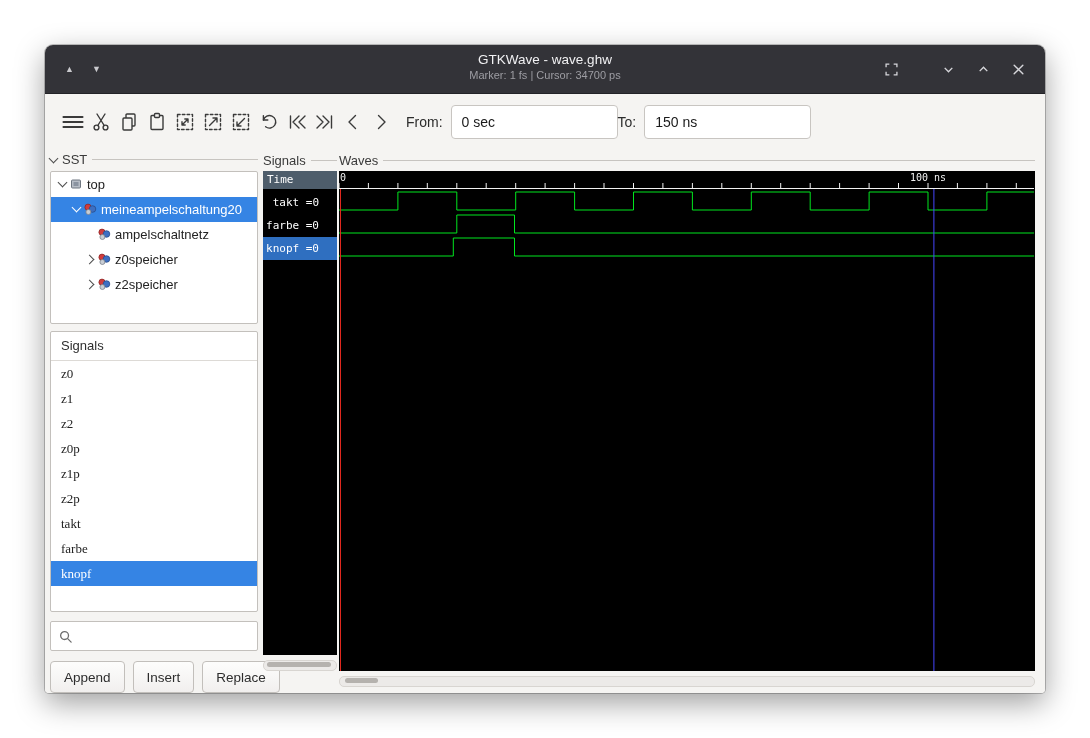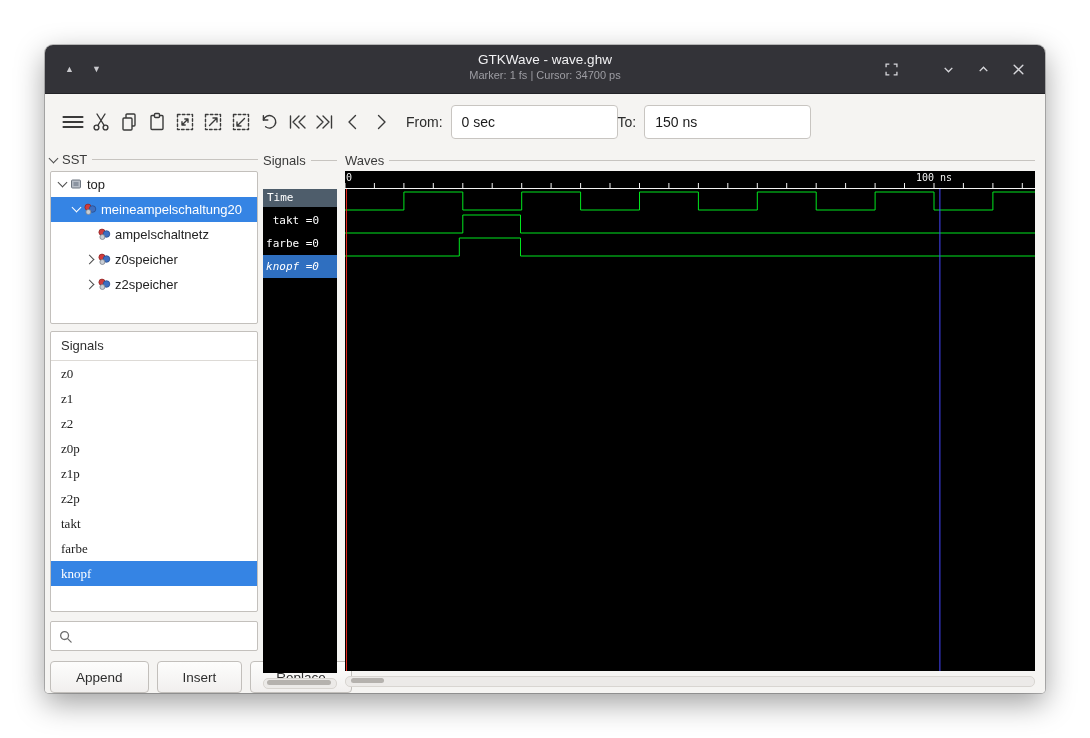"Waves" .col-waves { margin-left: 8px -> 2px }
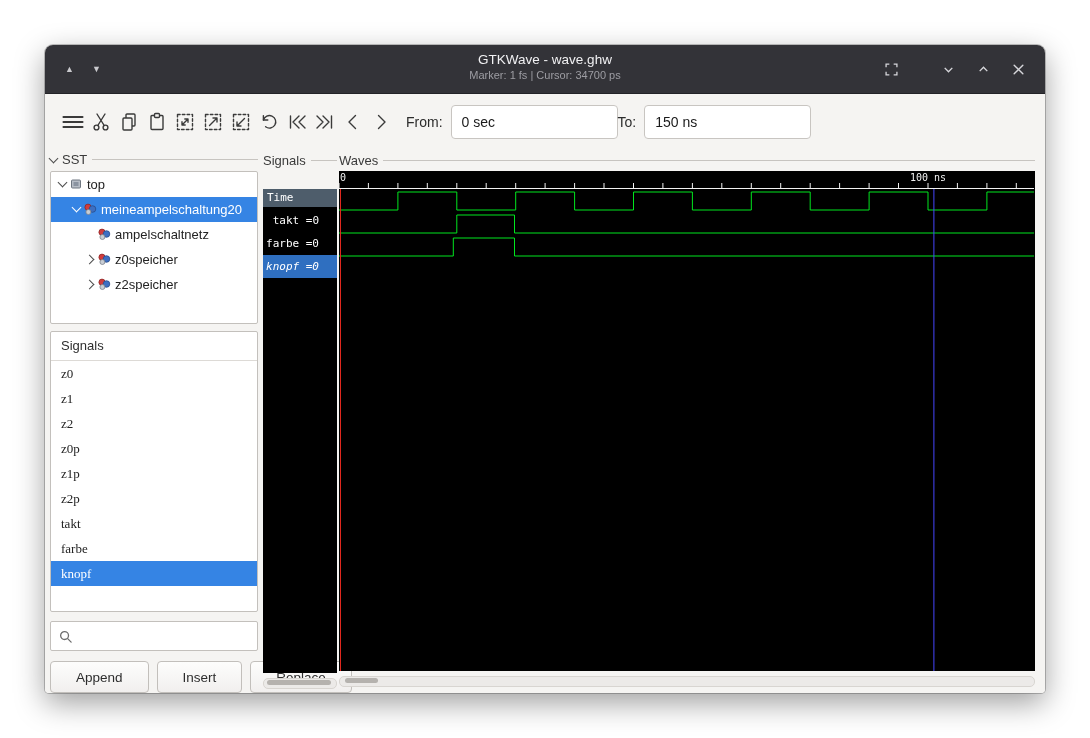"Time" .names-panel { margin-top: 19px -> 1px }
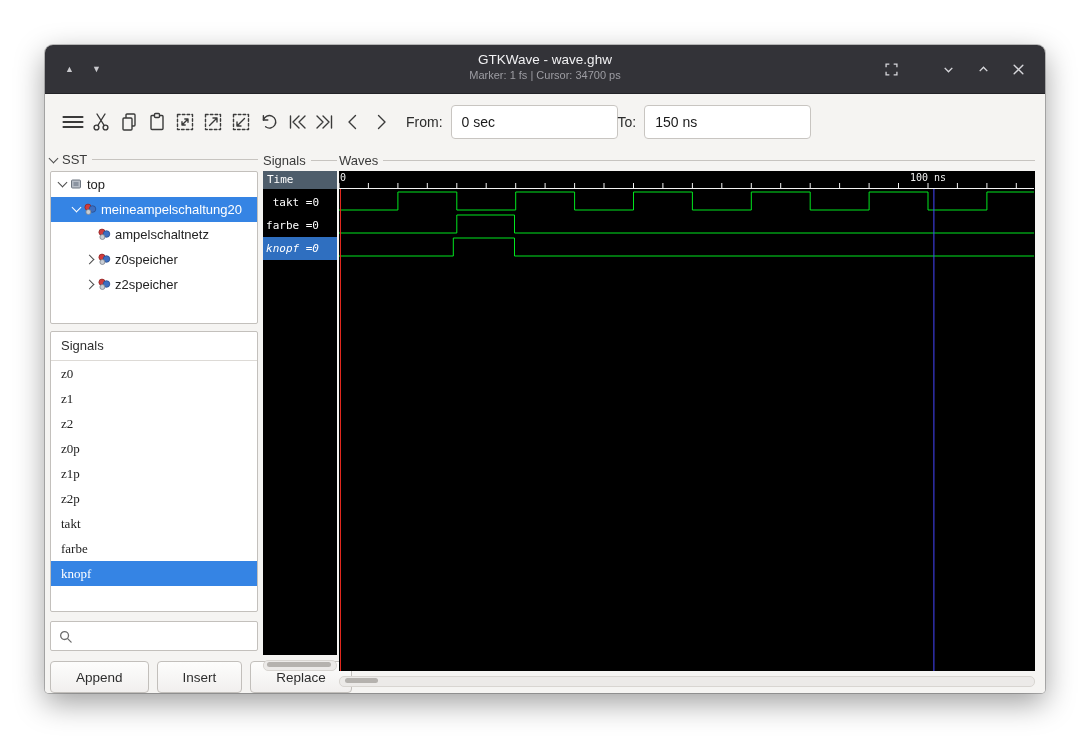"knopf =0" .name-row.selected { font-style: italic -> none }
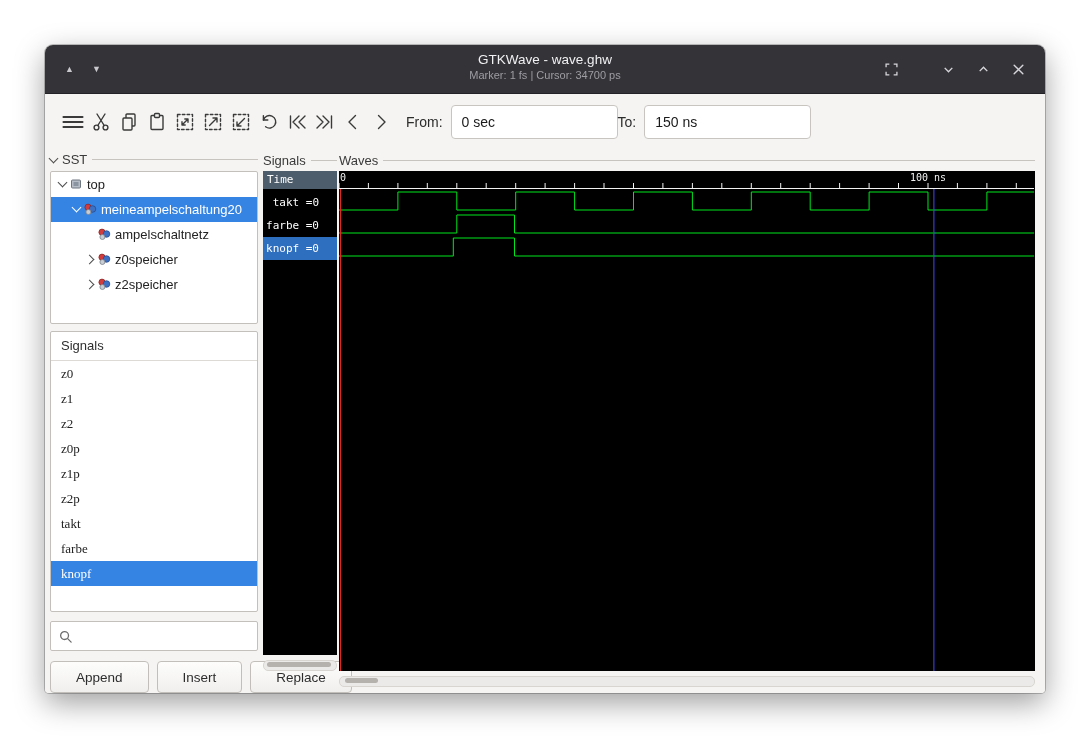"Append" .gbtn { padding: 0 25px -> 0 13px }
